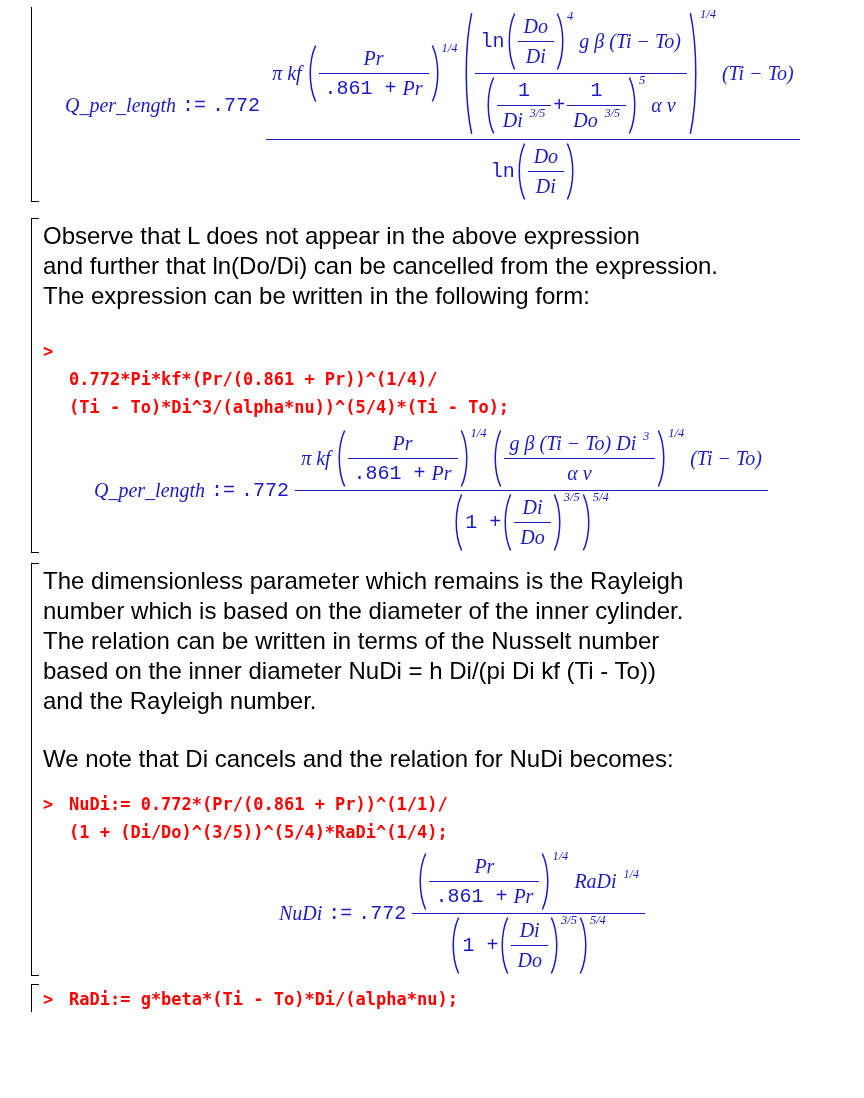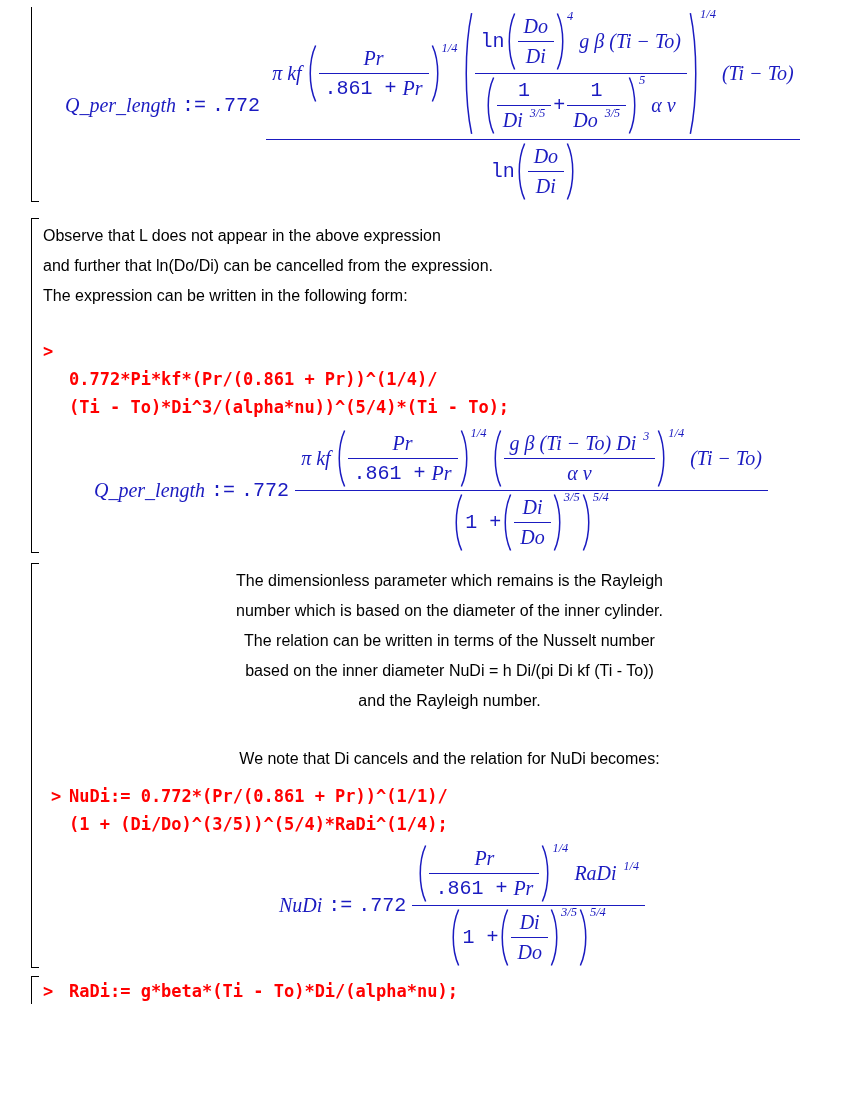"Observe that L does not" .para { font-size: 16px -> 24px }
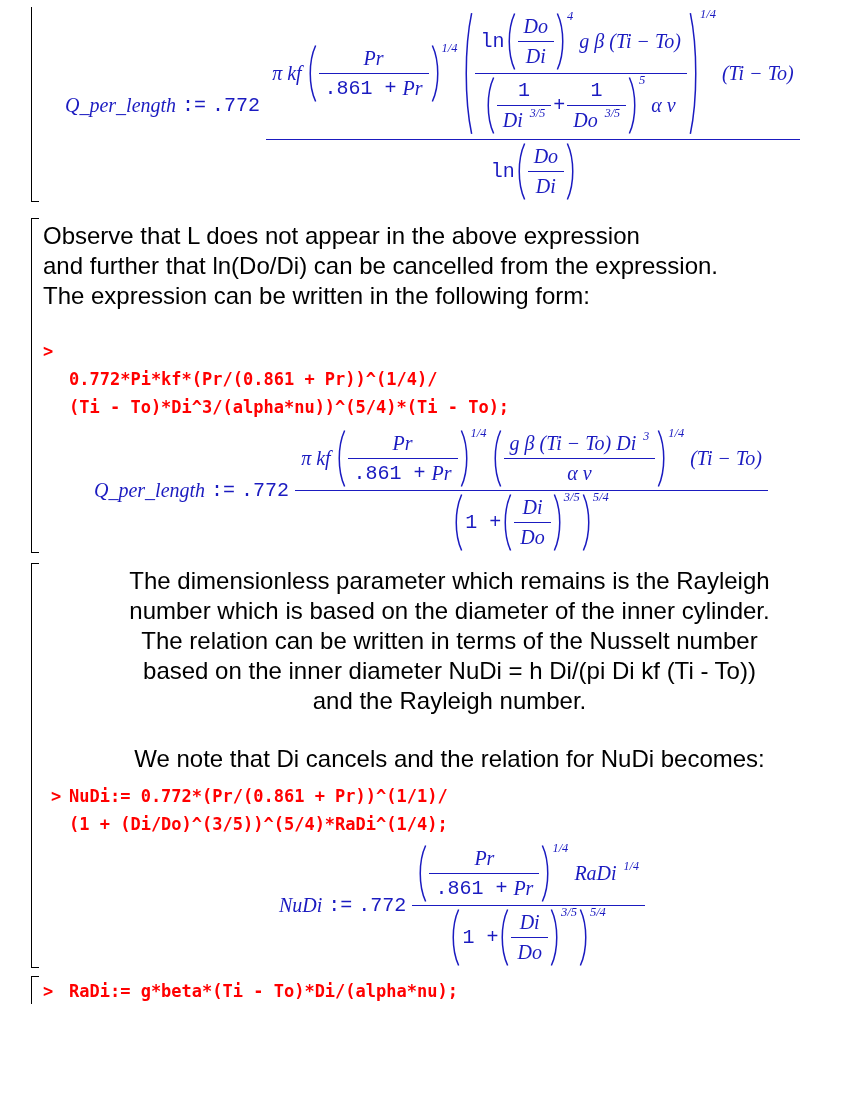"The dimensionless parameter which" .g3 { text-align: center -> none }
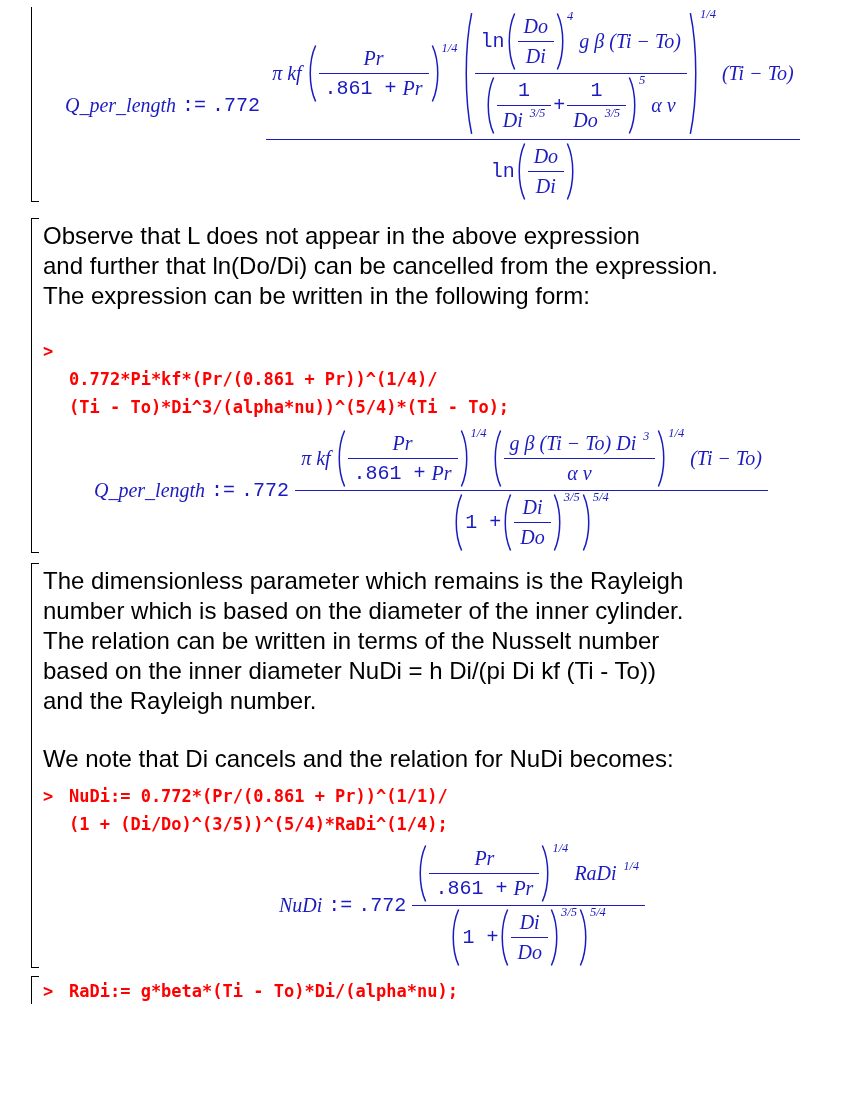"We note that Di cancels" .g3 .para3 { margin-bottom: 8px -> 16px }
